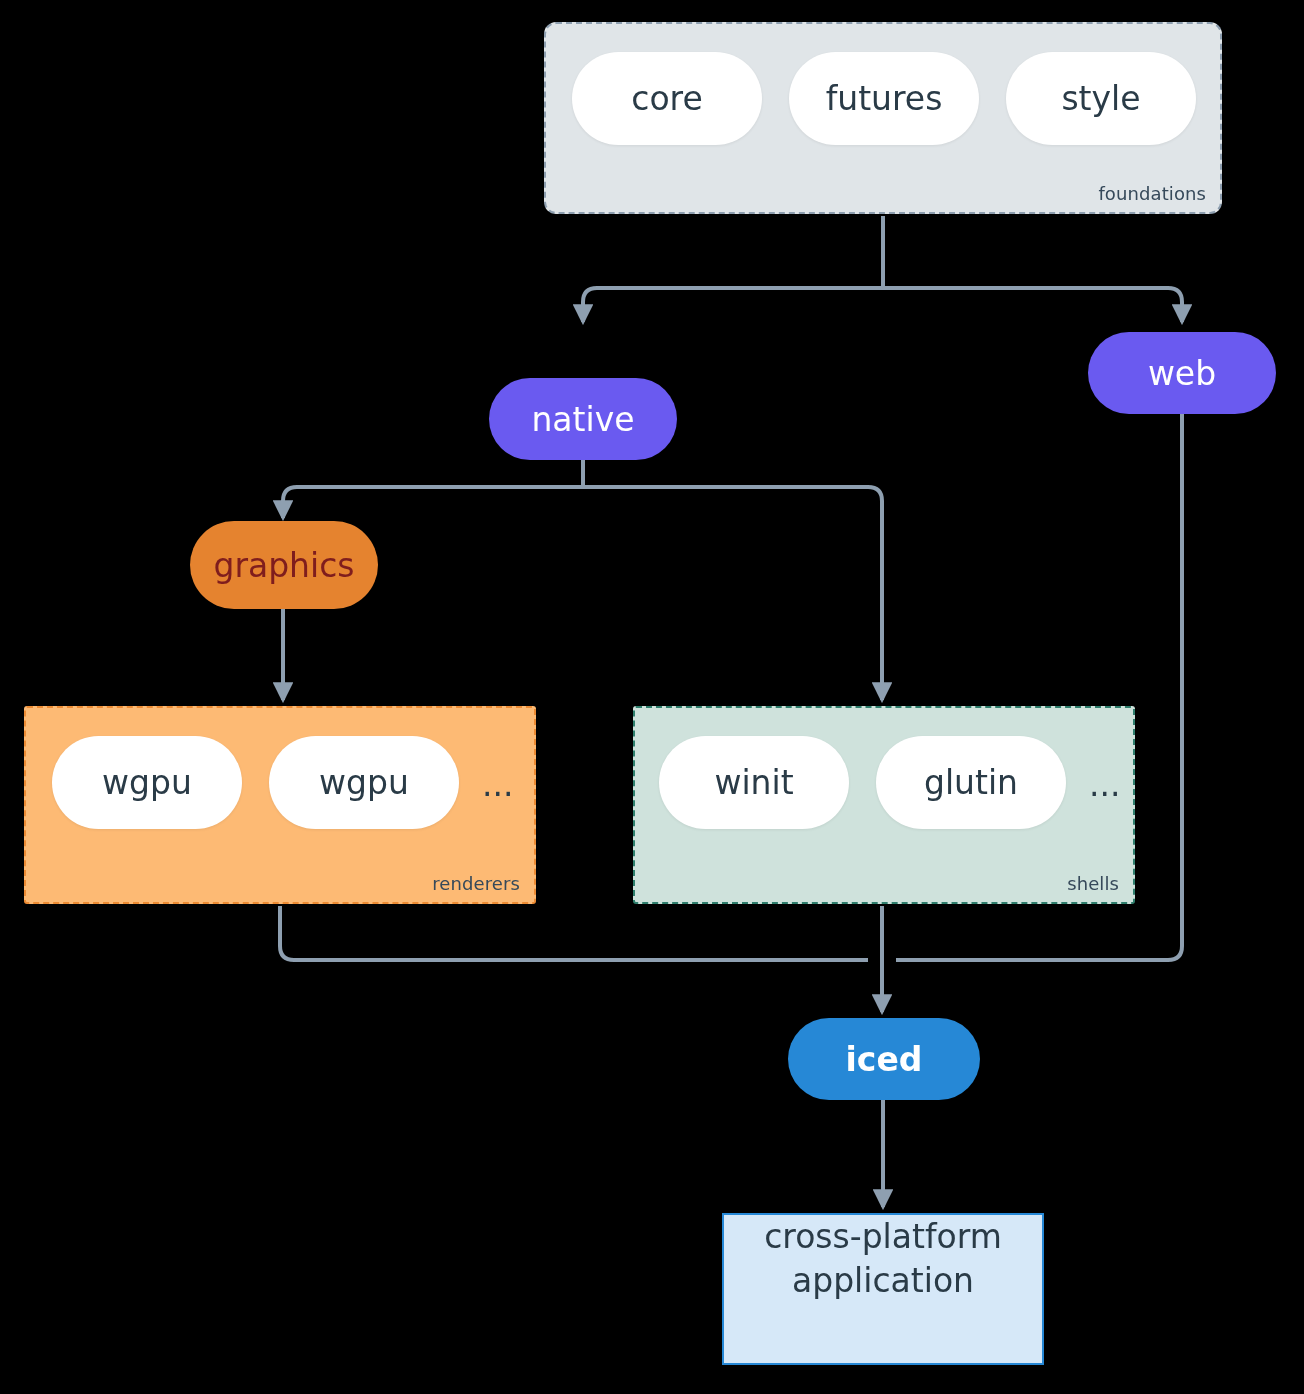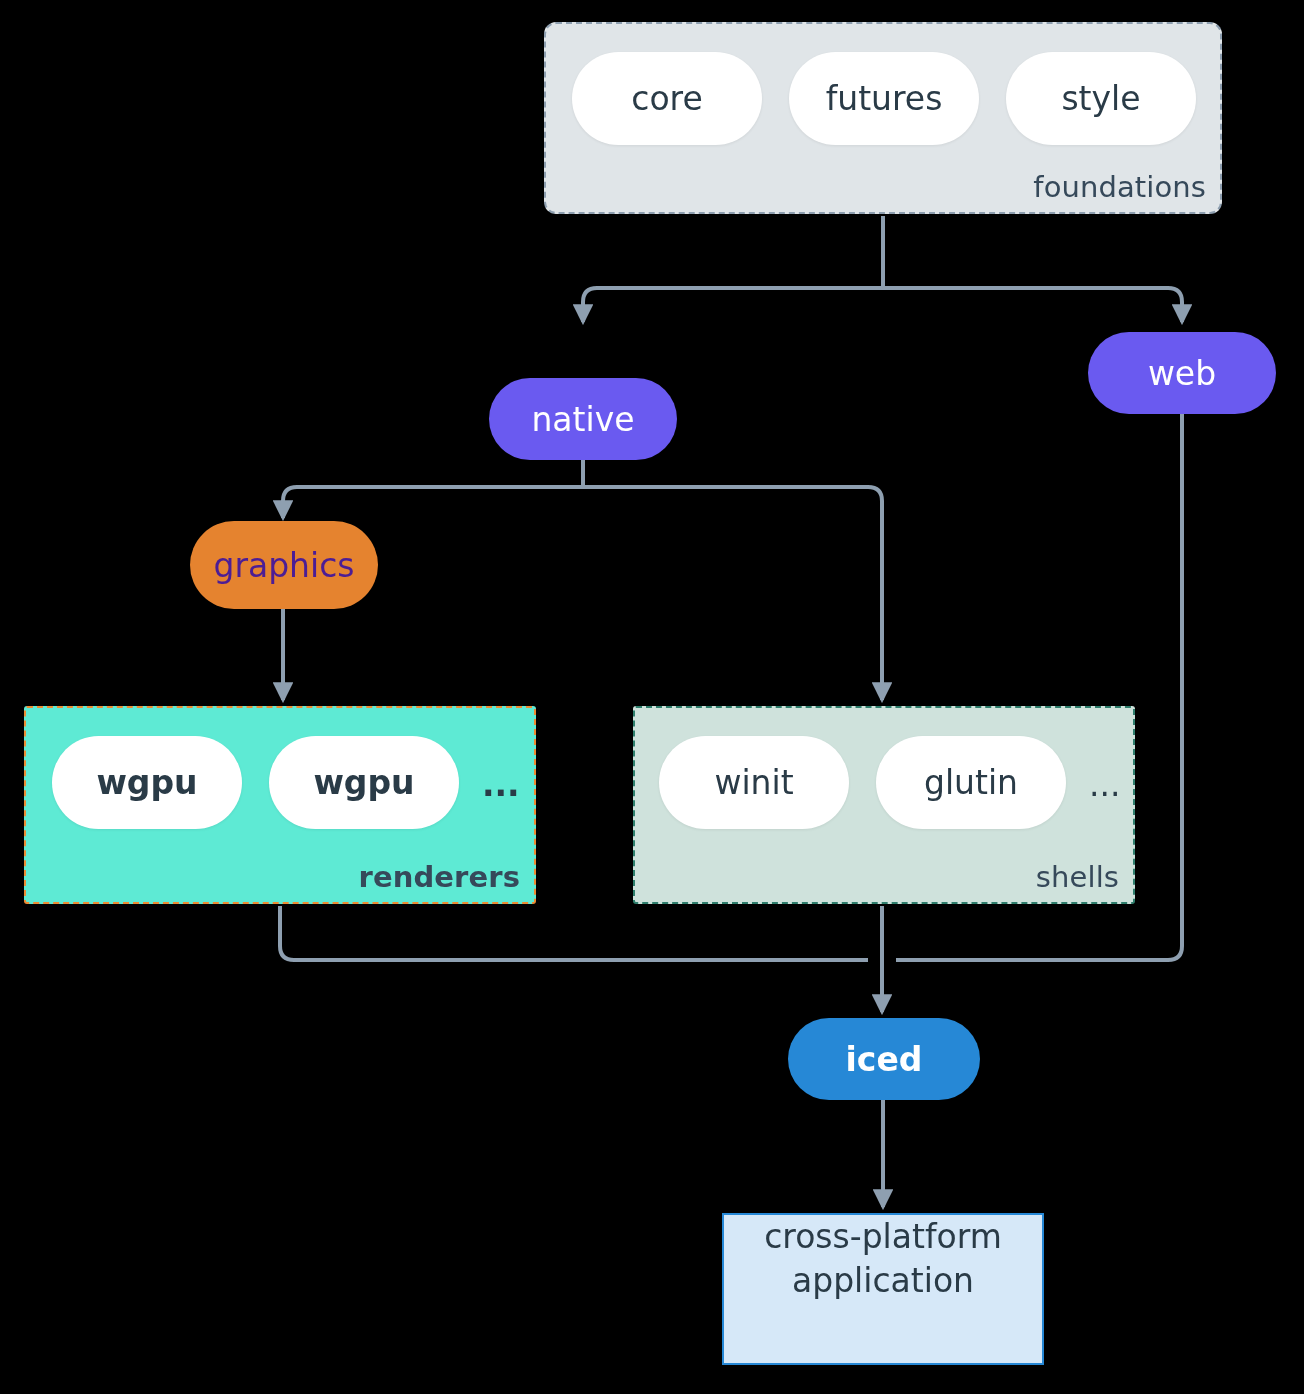"foundations" .group-label { font-size: 29px -> 18px }
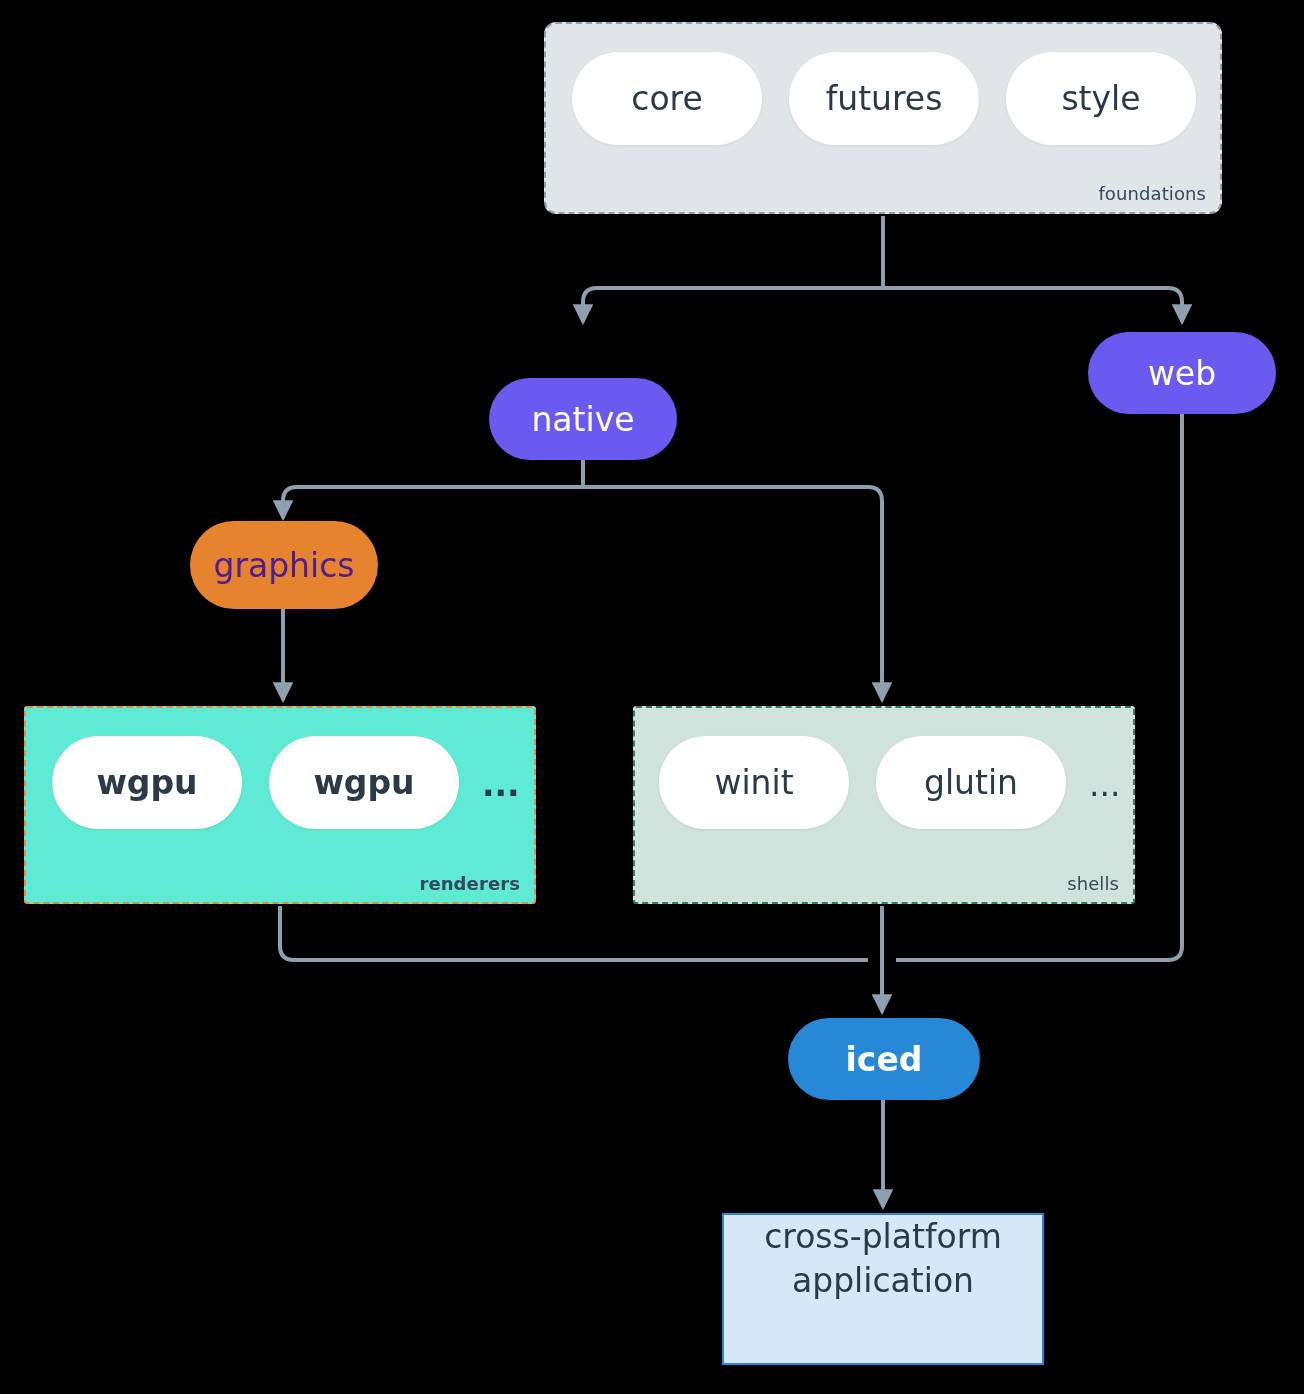"graphics" .pill-orange { color: #4c1d95 -> #7f1d1d }
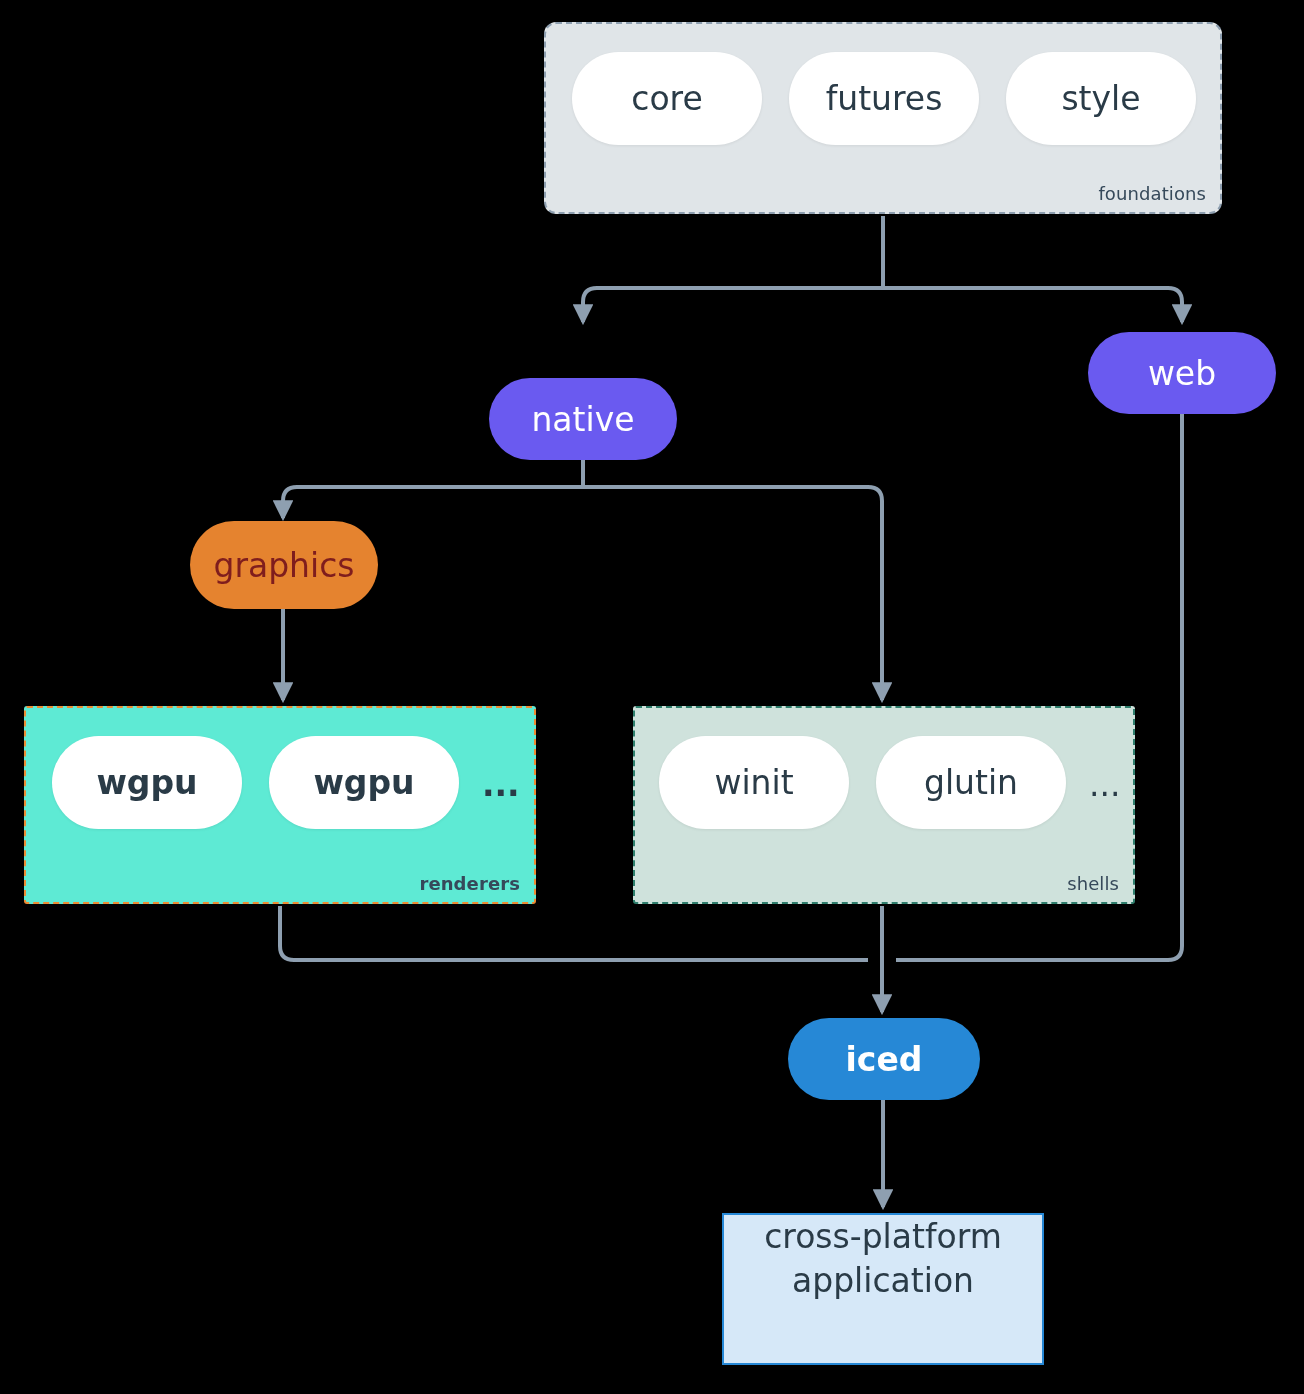"wgpu" .group-renderers { background: #5eead4 -> #fdba74; font-weight: bold -> none }
